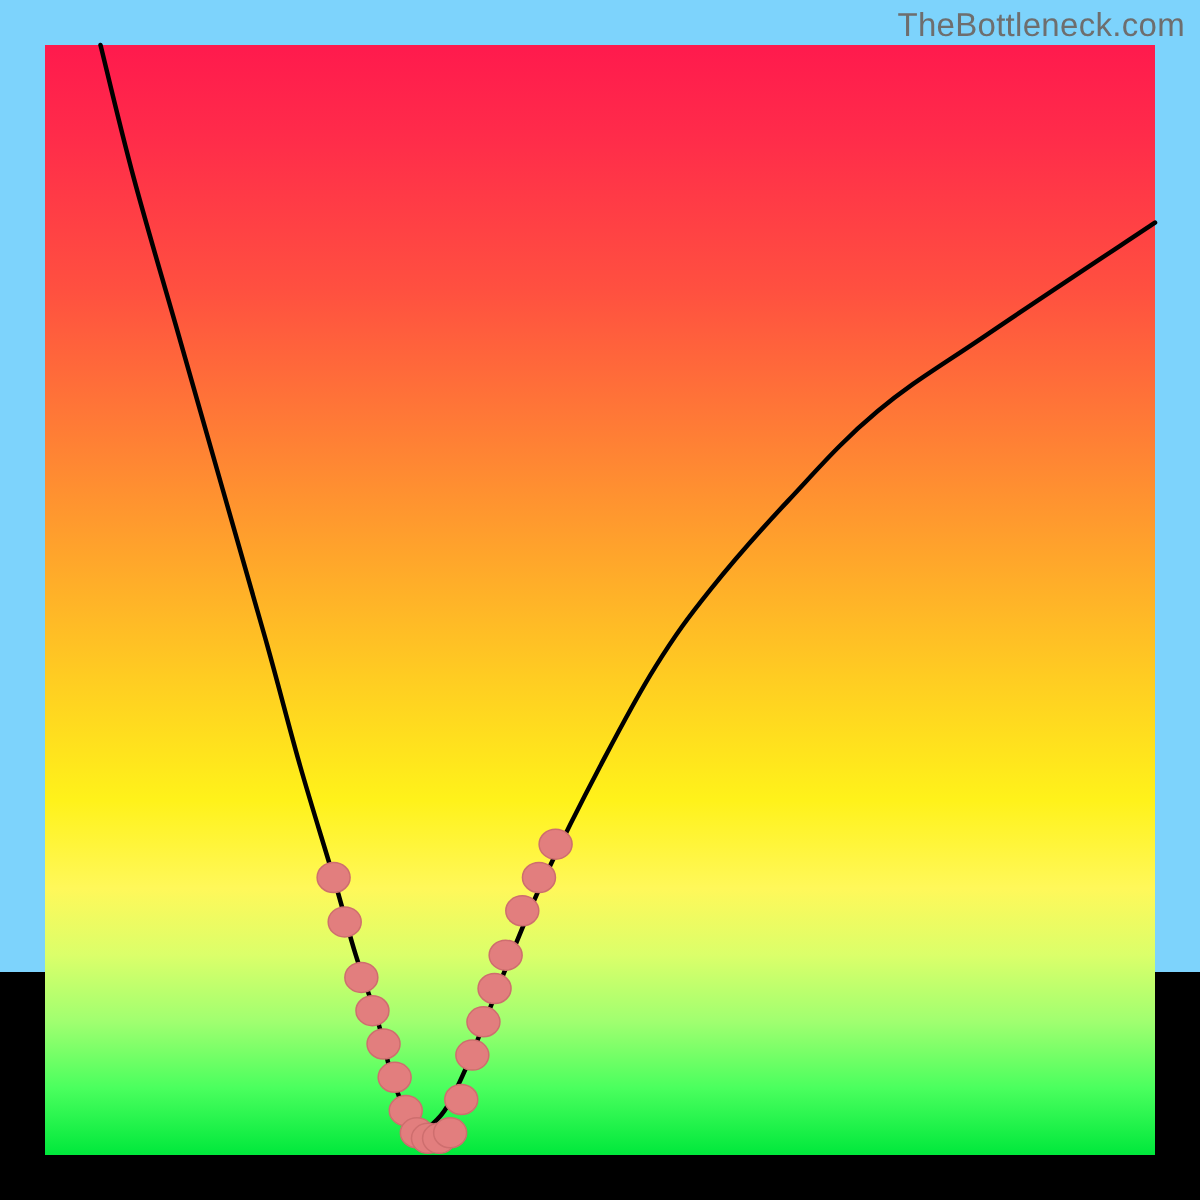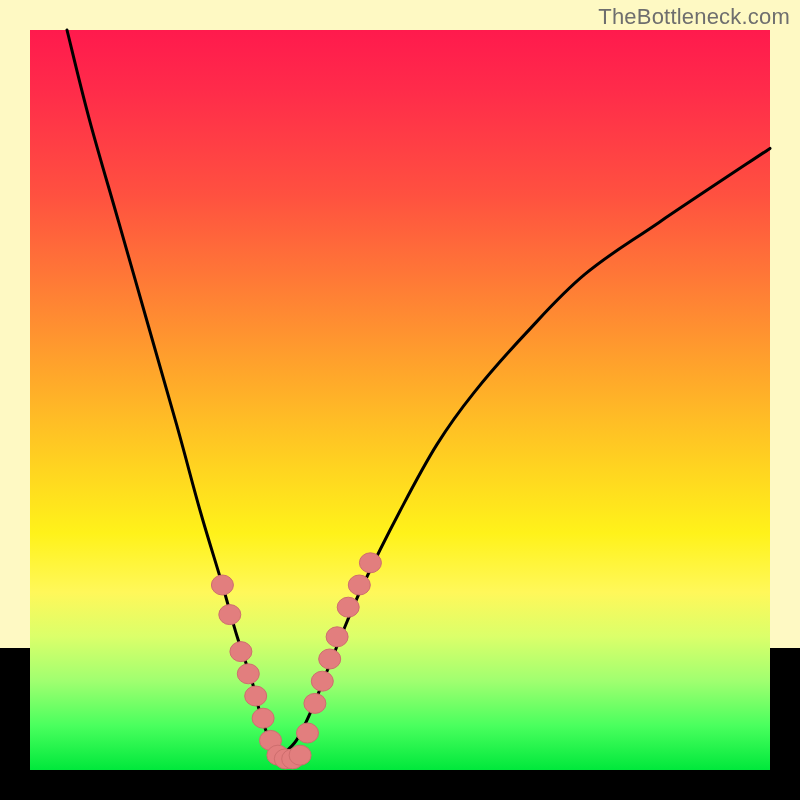"TheBottleneck.com" .frame { background: #fef9c3 -> #7dd3fc }
